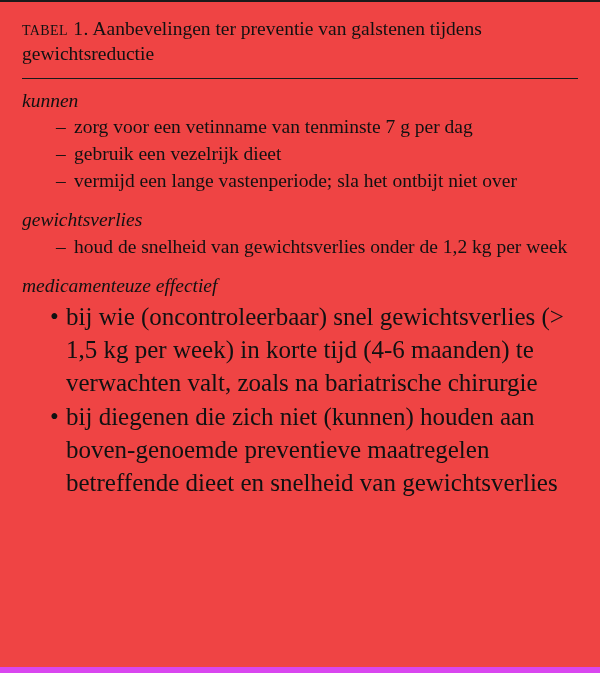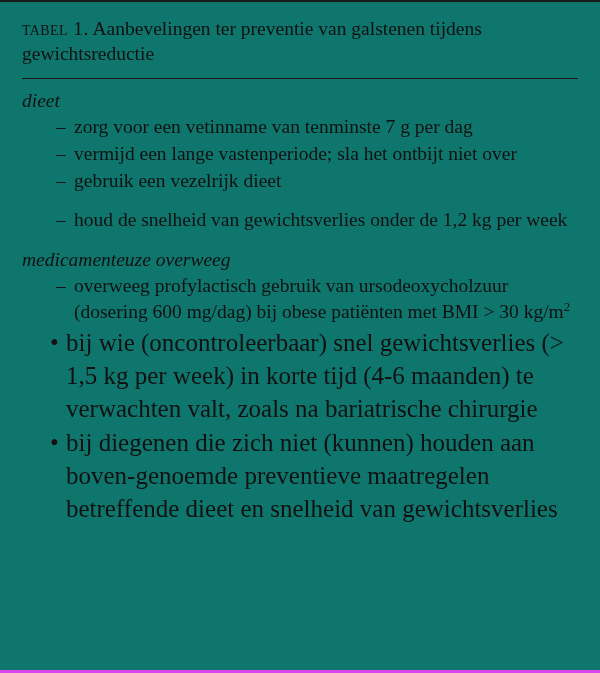"tabel 1. Aanbevelingen ter preventie" .table-box { background: #0f766e -> #ef4444; border-bottom: 3px solid #d946ef -> 6px solid #d946ef }
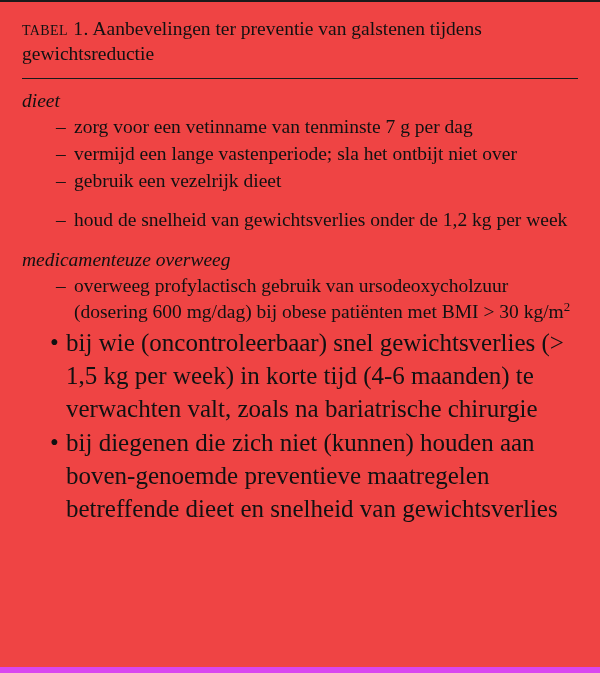"dieet" div.sec-title { text: dieet -> kunnen }
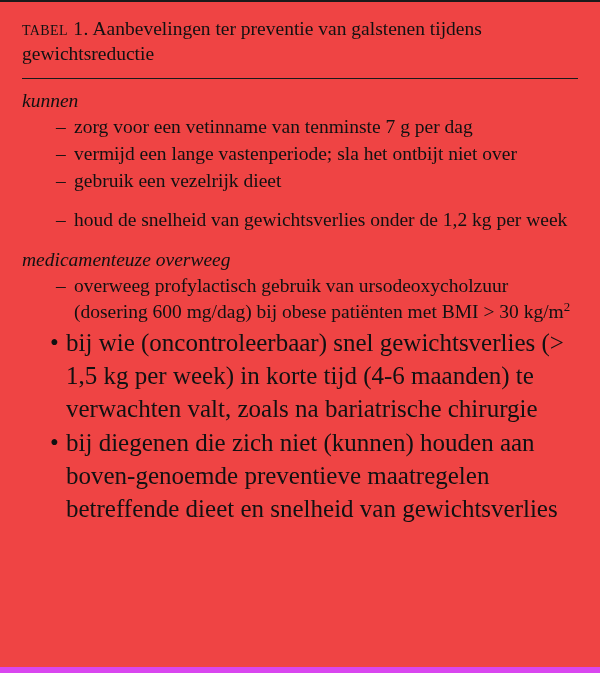"– vermijd een lange vastenperiode;" div.item { order: before "– gebruik een vezelrijk dieet" -> after "– gebruik een vezelrijk dieet" }
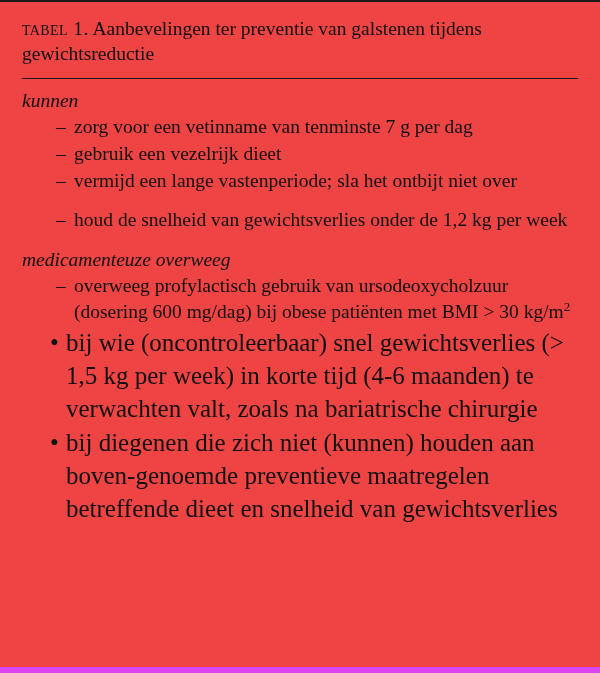"gewichtsverlies" div.sec-title { html: none -> <div>gewichtsverlies</div> }
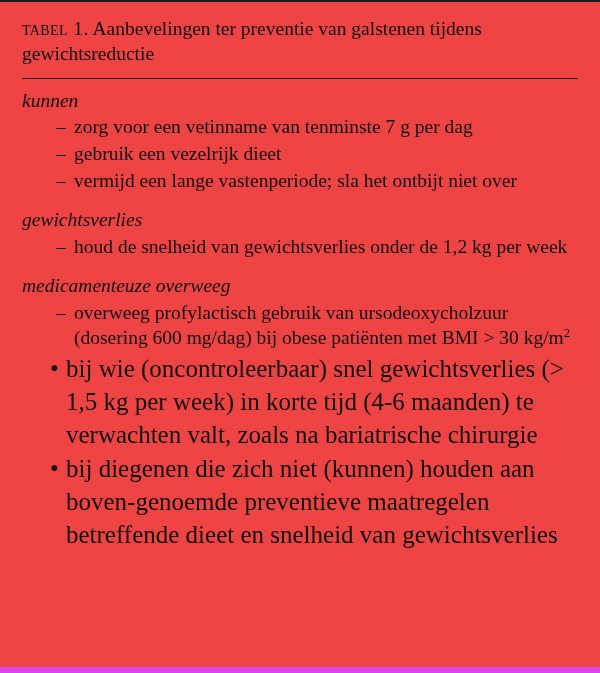"medicamenteuze overweeg" div.sec-title { text: overweeg -> effectief }
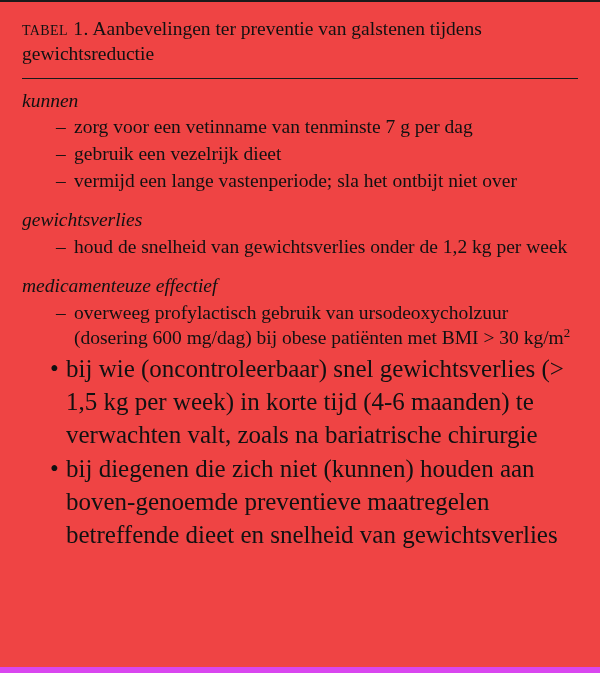"– overweeg profylactisch gebruik van" div.item { html: <div> <span>–</span><span>overweeg profylactisch gebruik van ursodeoxycholzuur (dosering 600 mg/dag) bij obese patiënten met BMI &gt; 30 kg/m</span><sup>2</sup> </div> -> none }
